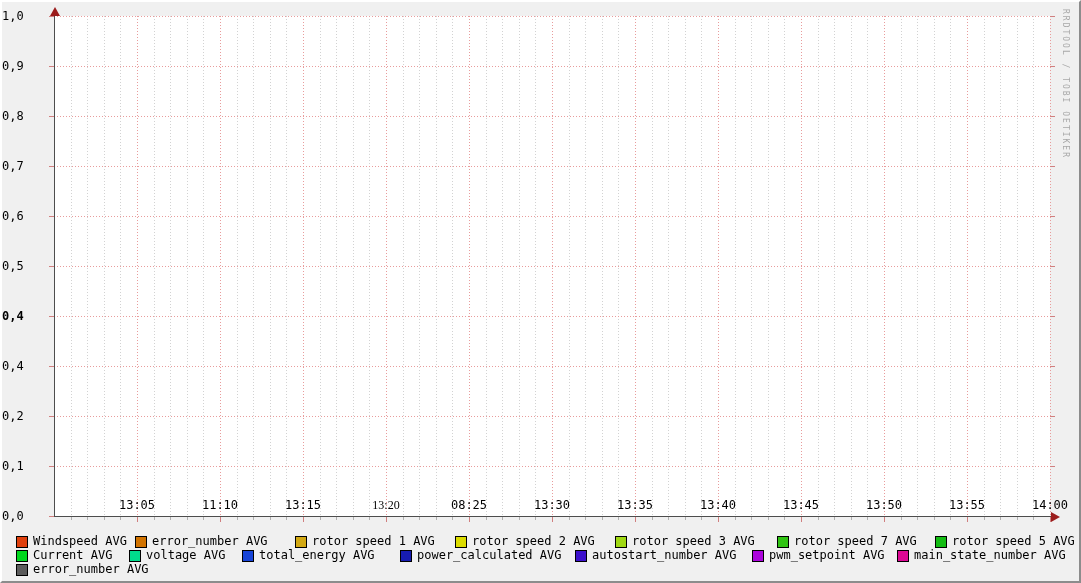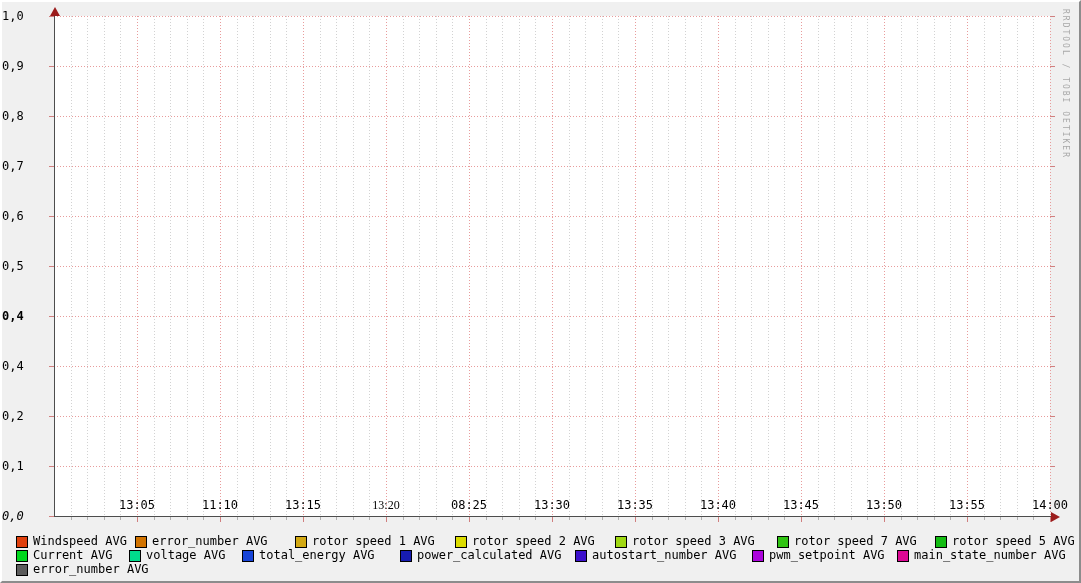"0,0" div.y-label { font-style: italic -> none }
